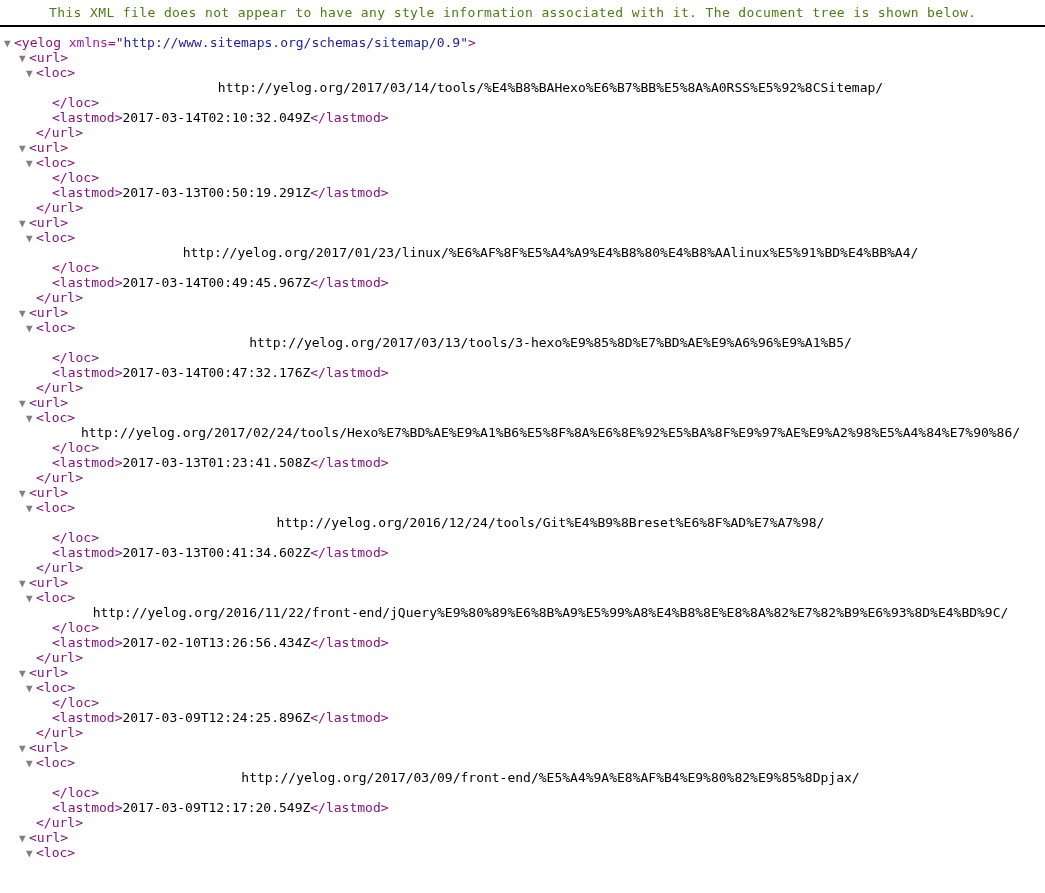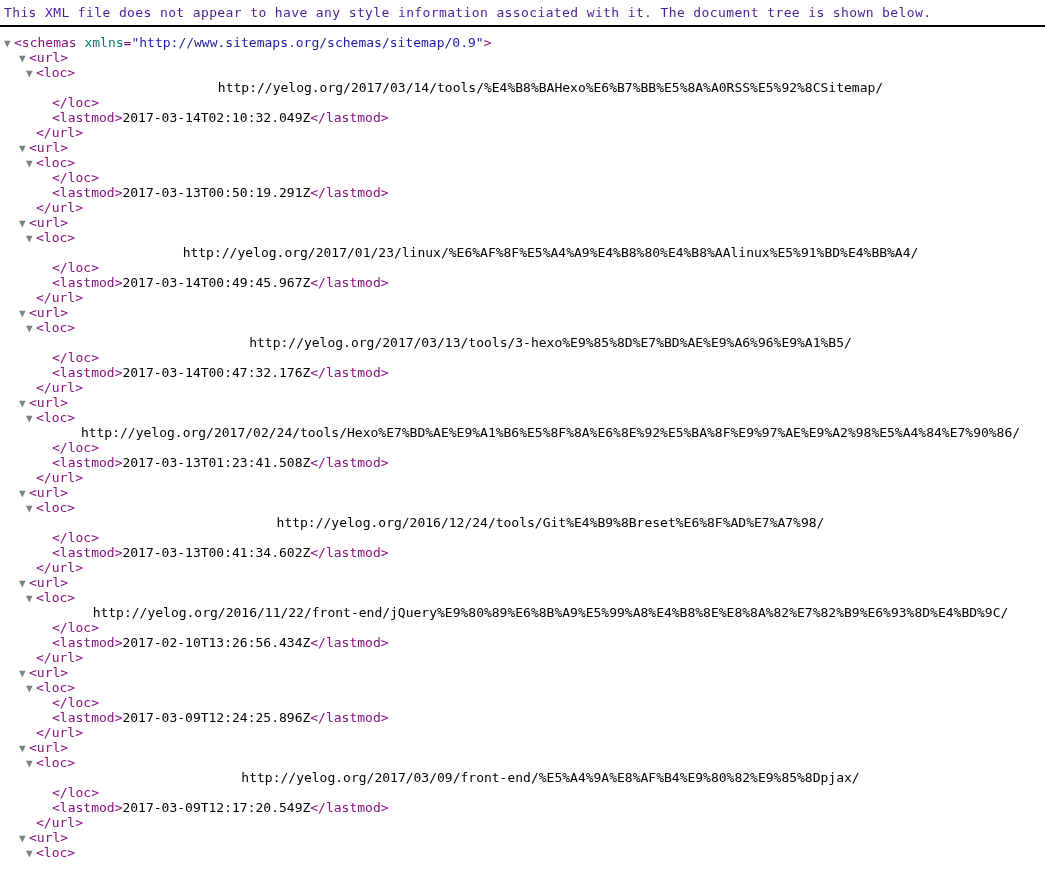"This XML file does not" .notice { color: #4c1d95 -> #4d7c0f; margin-left: none -> 45px }
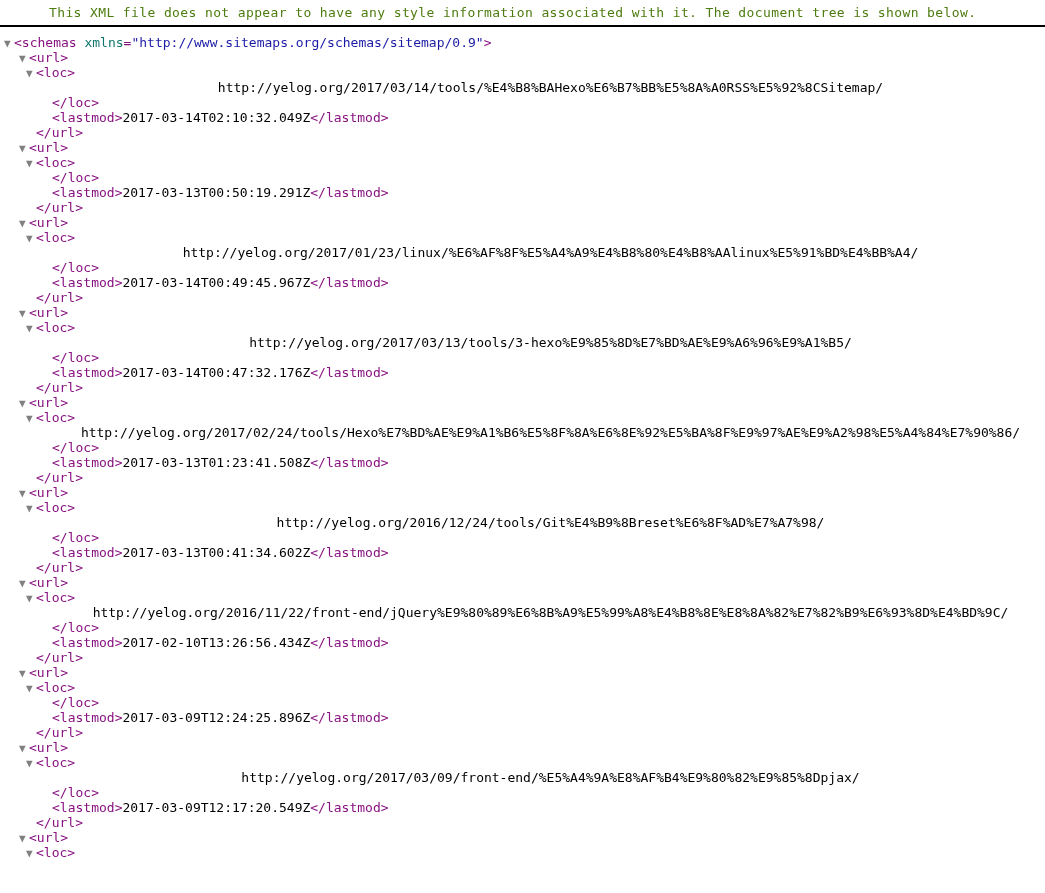"schemas" span.tag { text: schemas -> yelog }
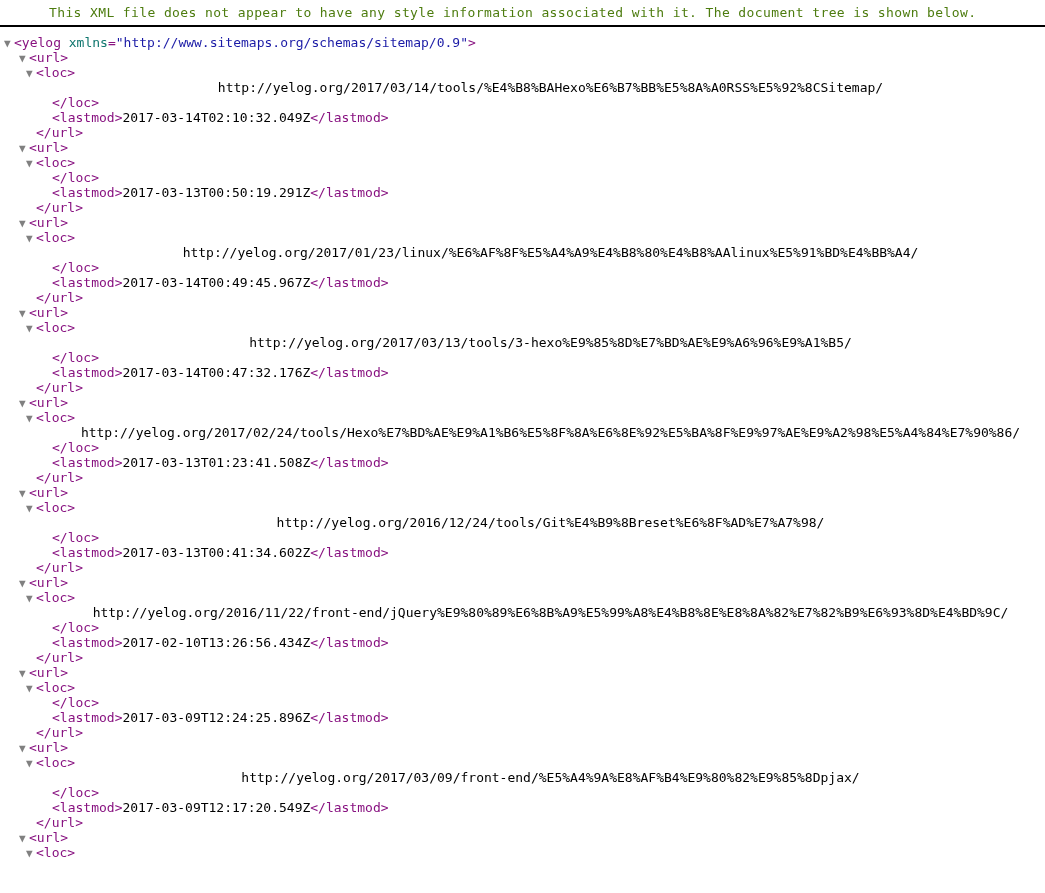"xmlns" .attn { color: #0f766e -> #a21caf }
